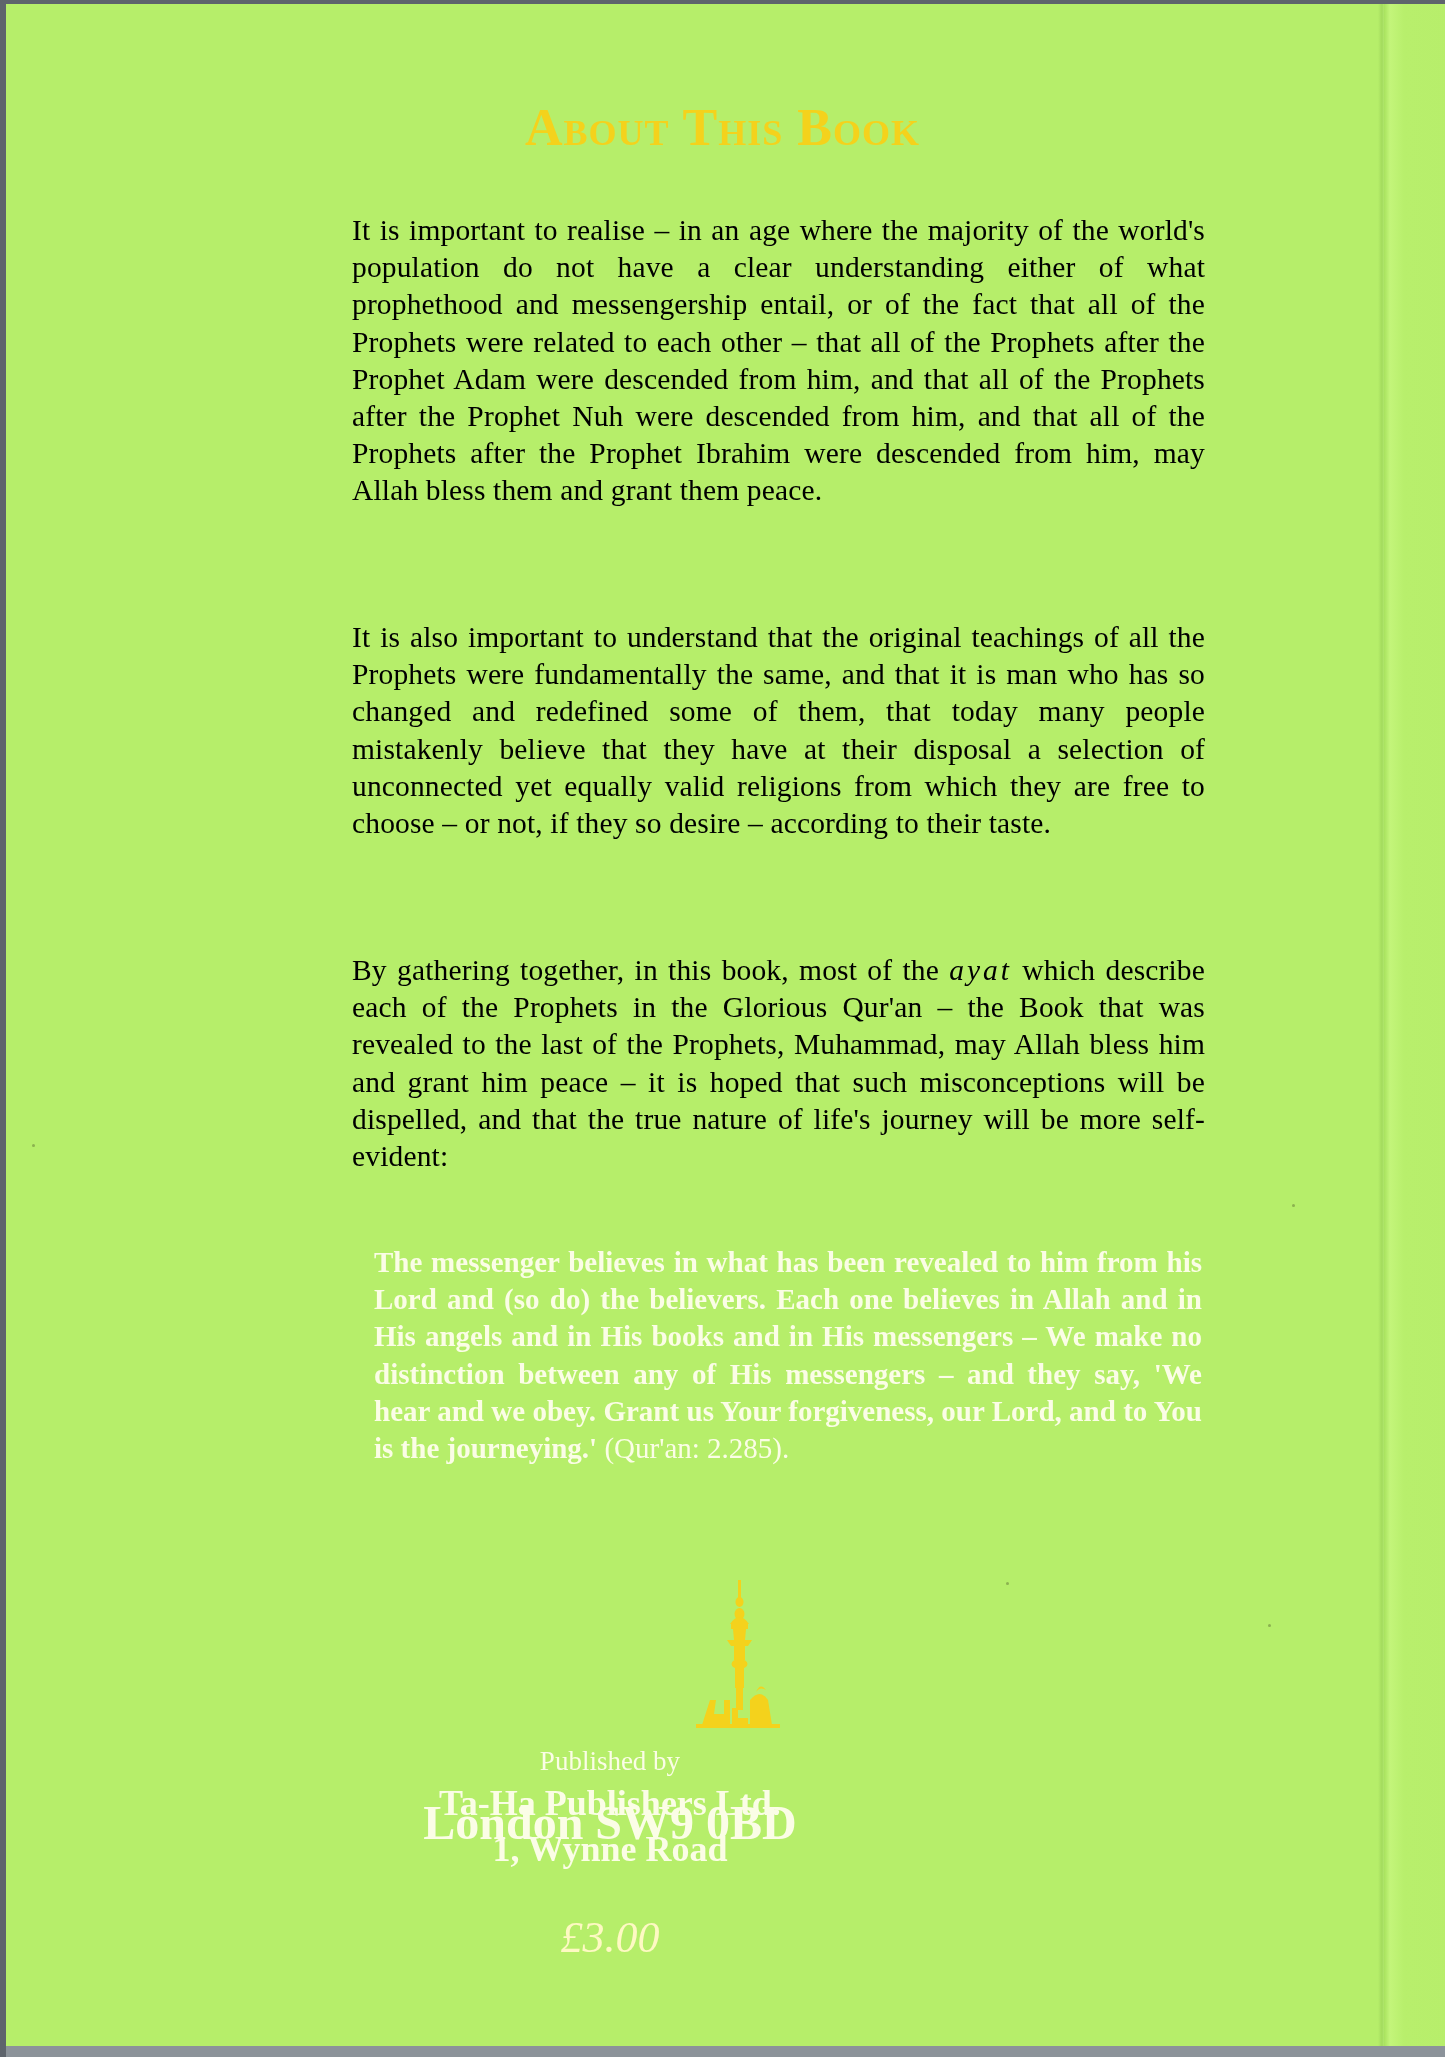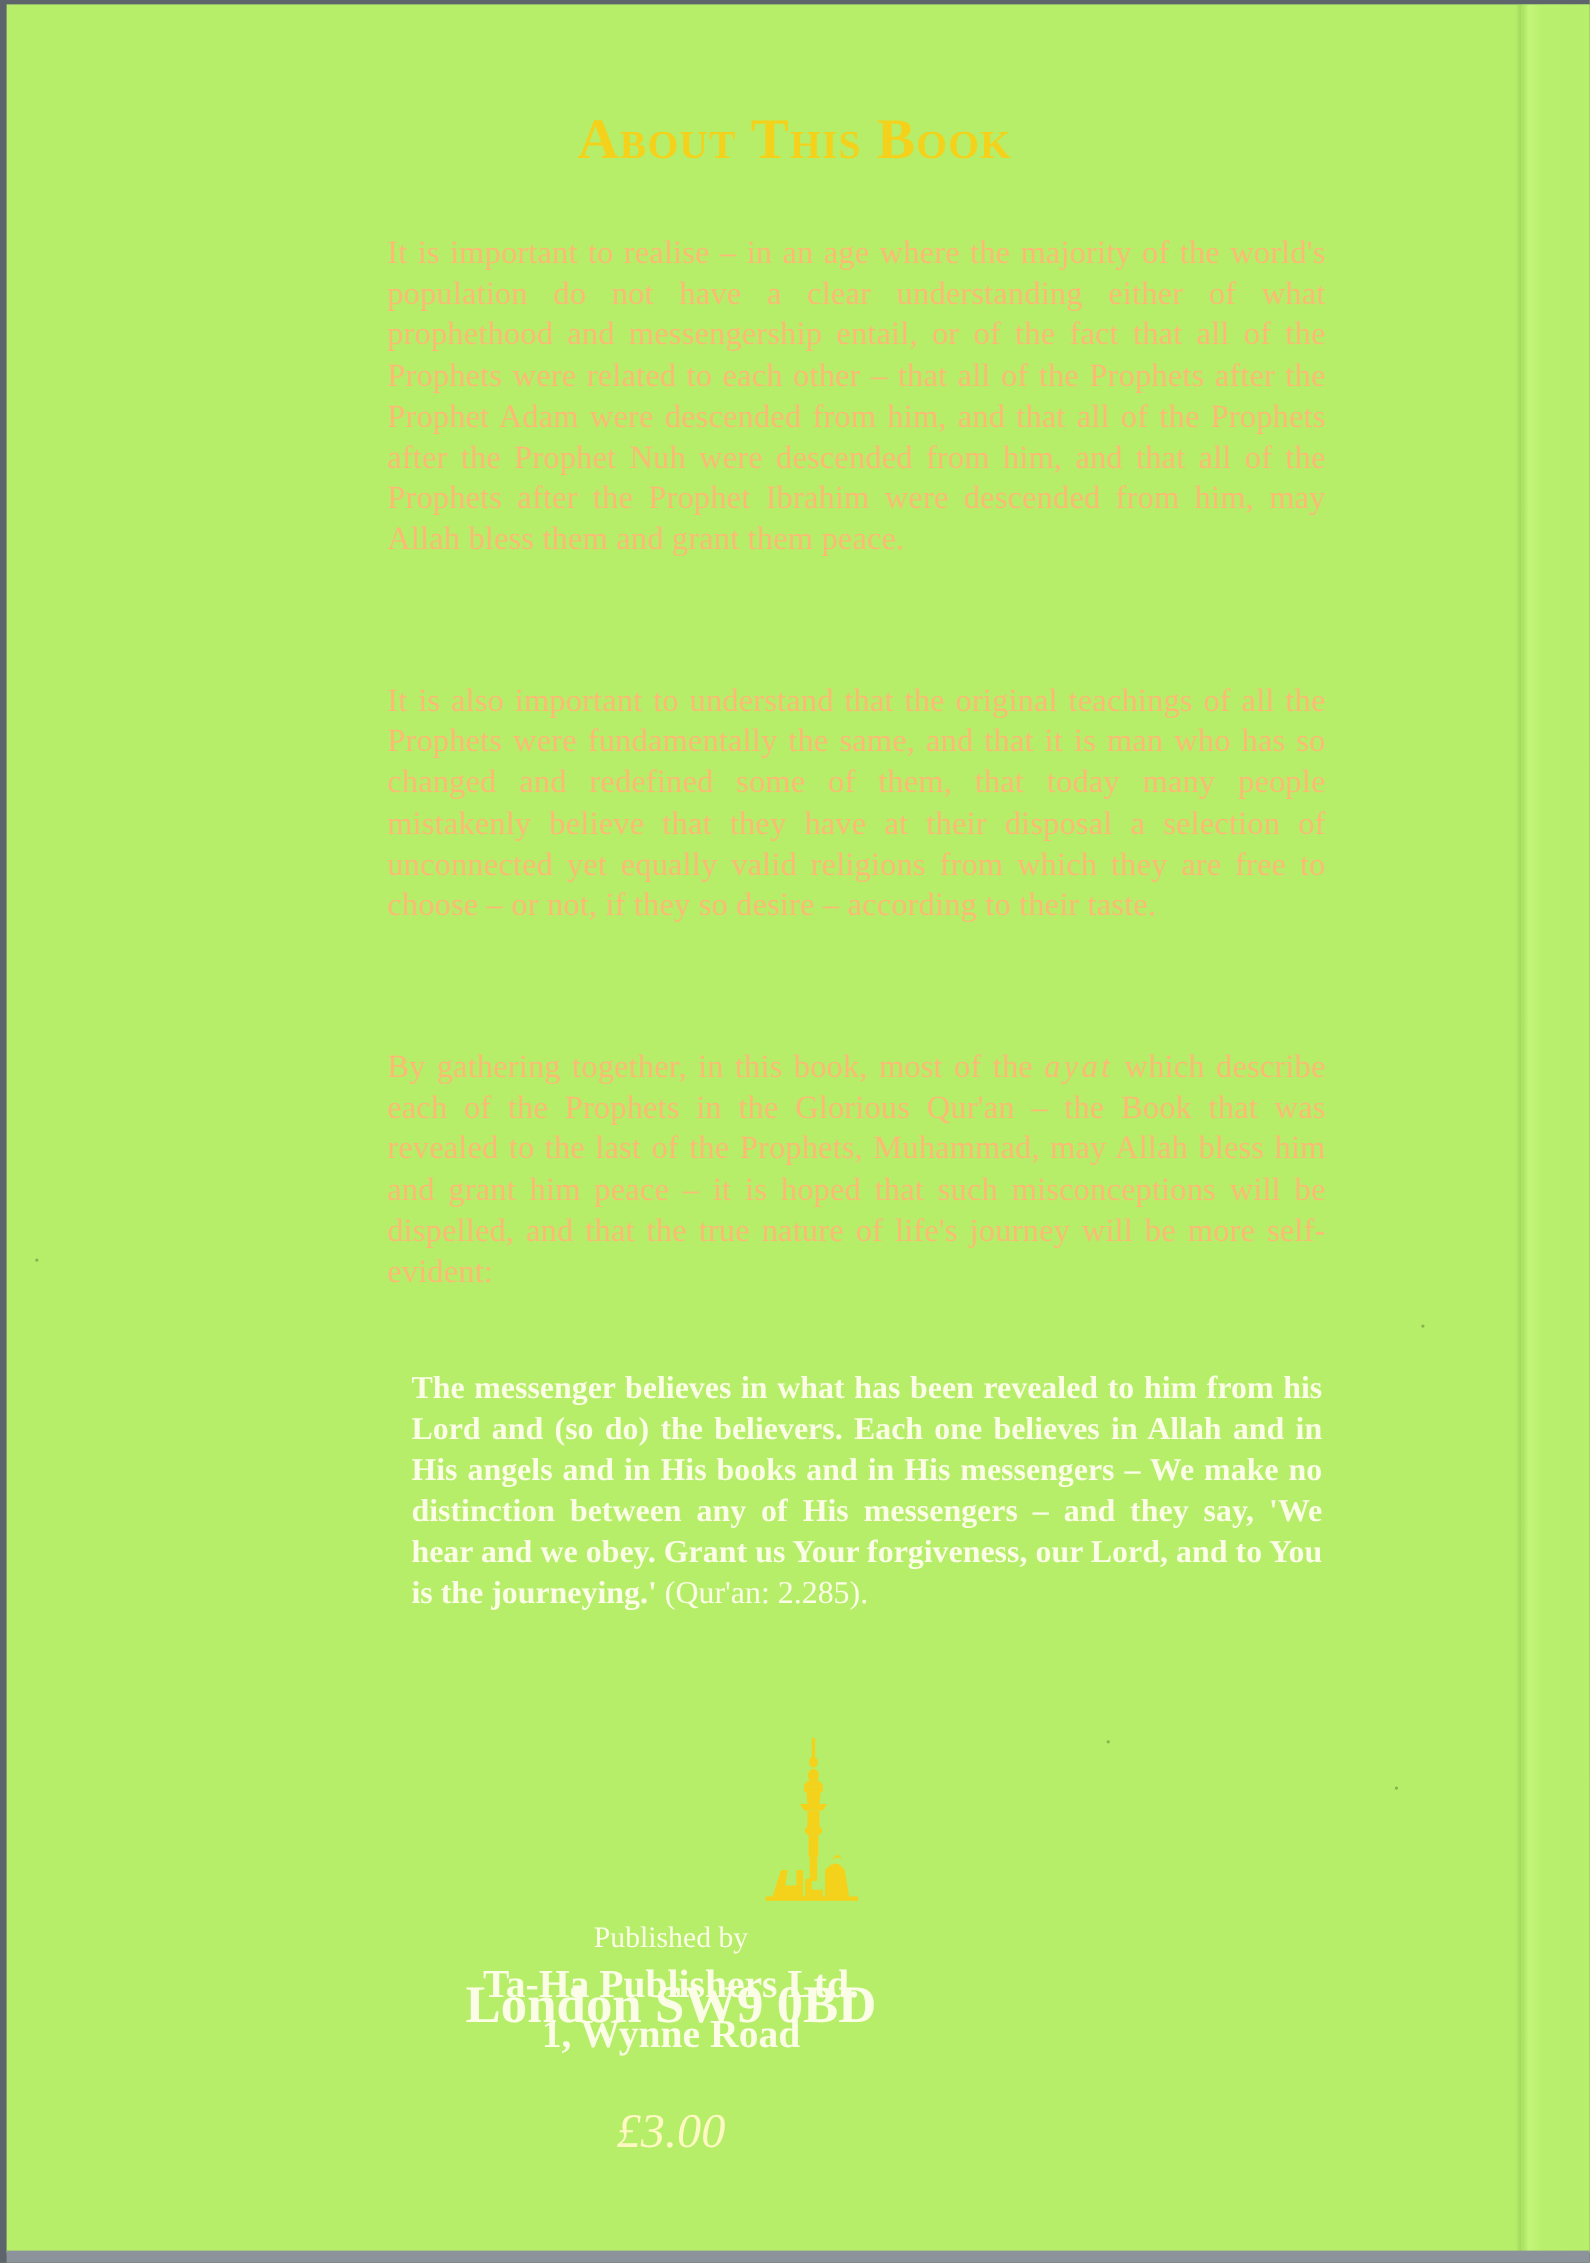"It is important to realise" .body-text { color: #fdba74 -> #000000 }
